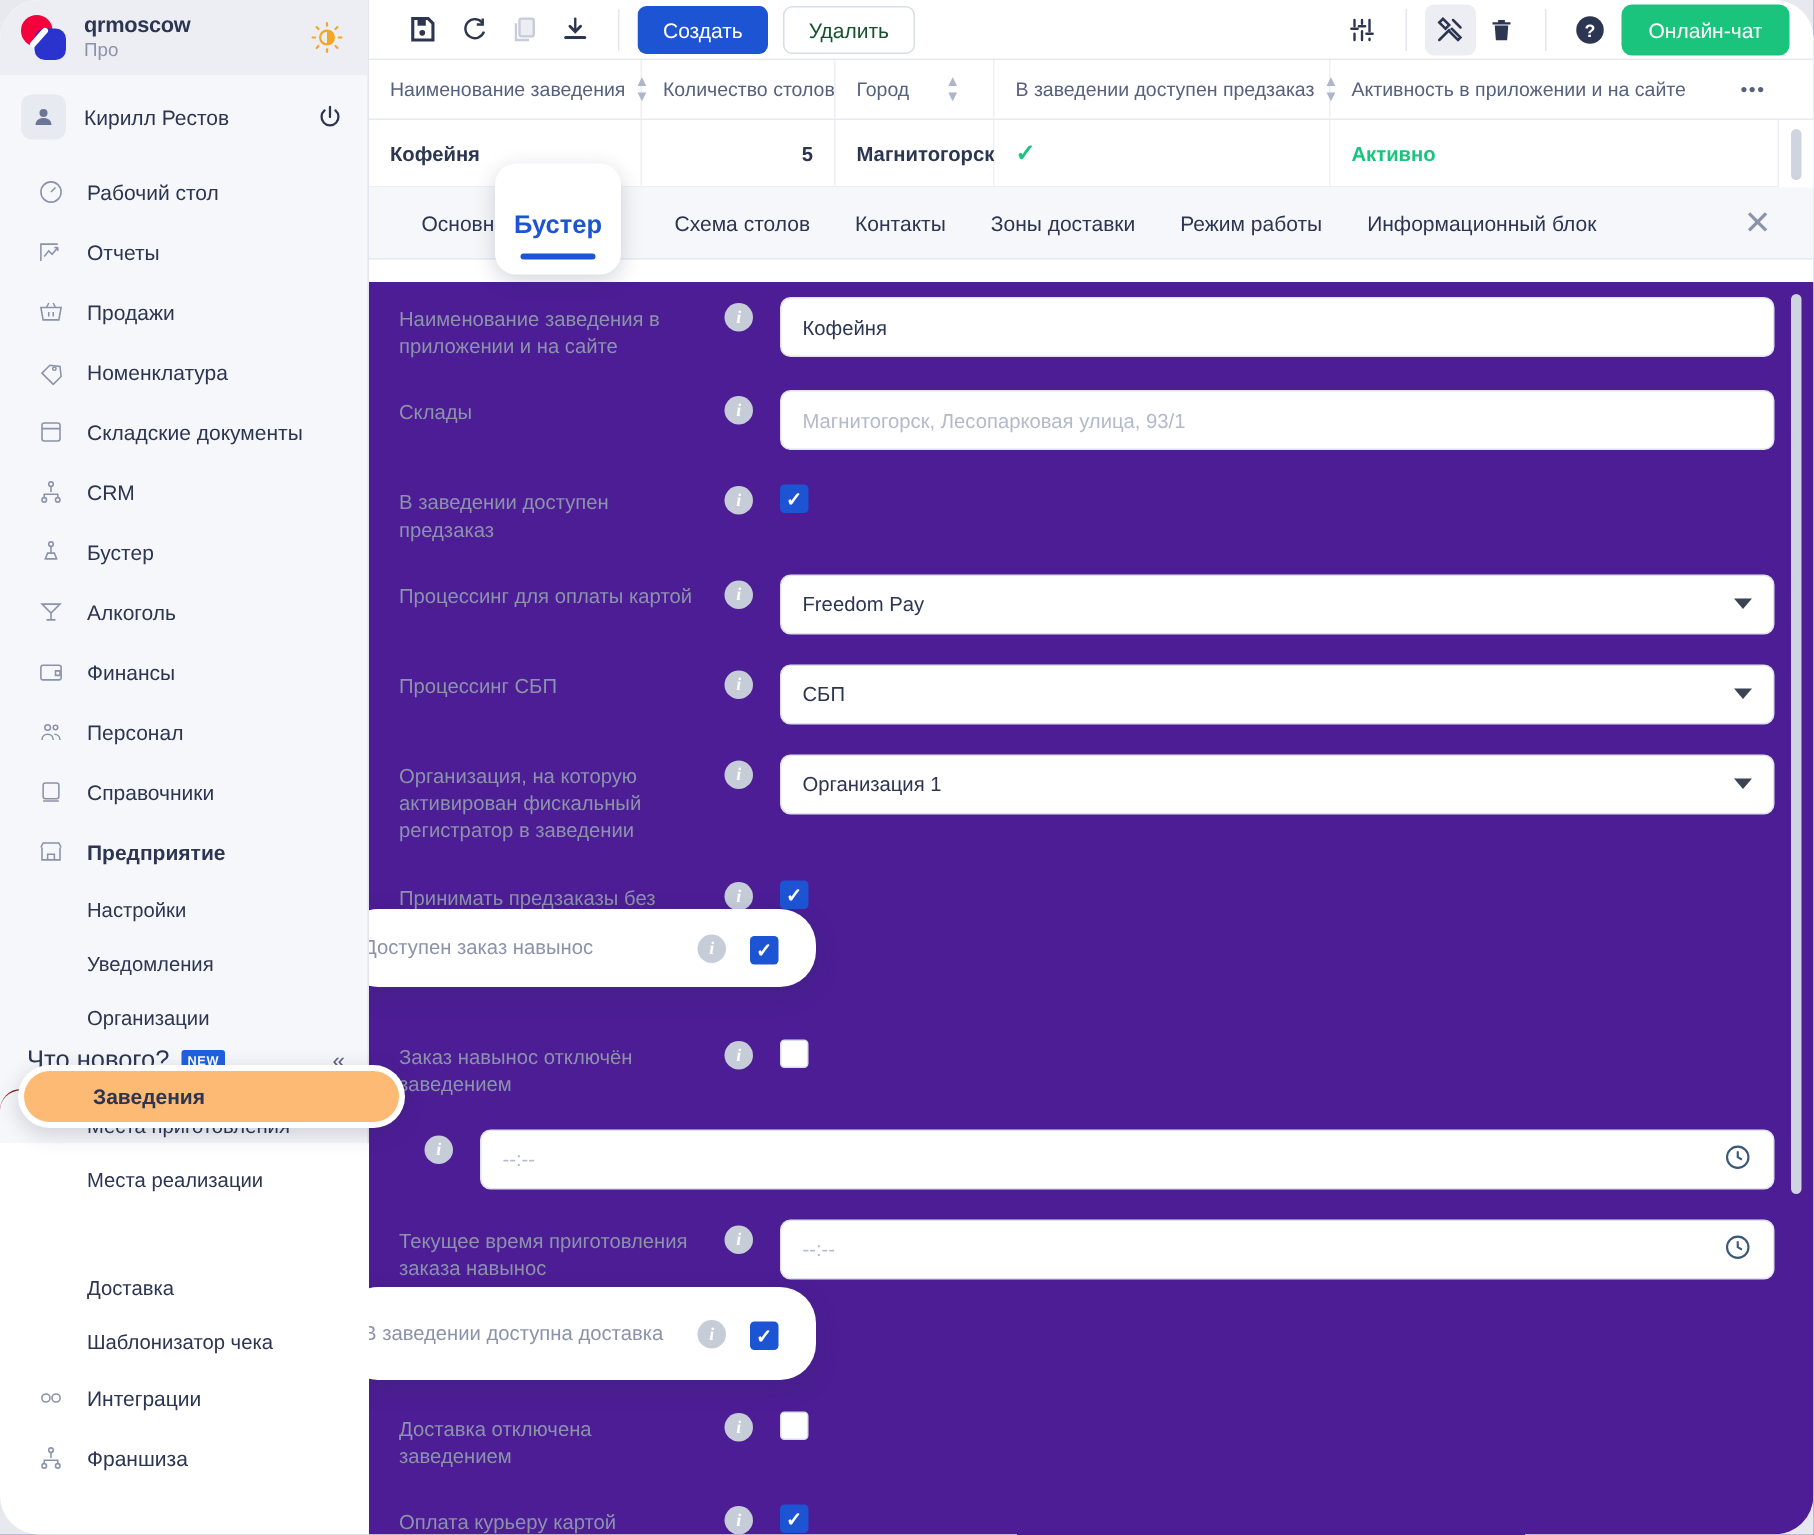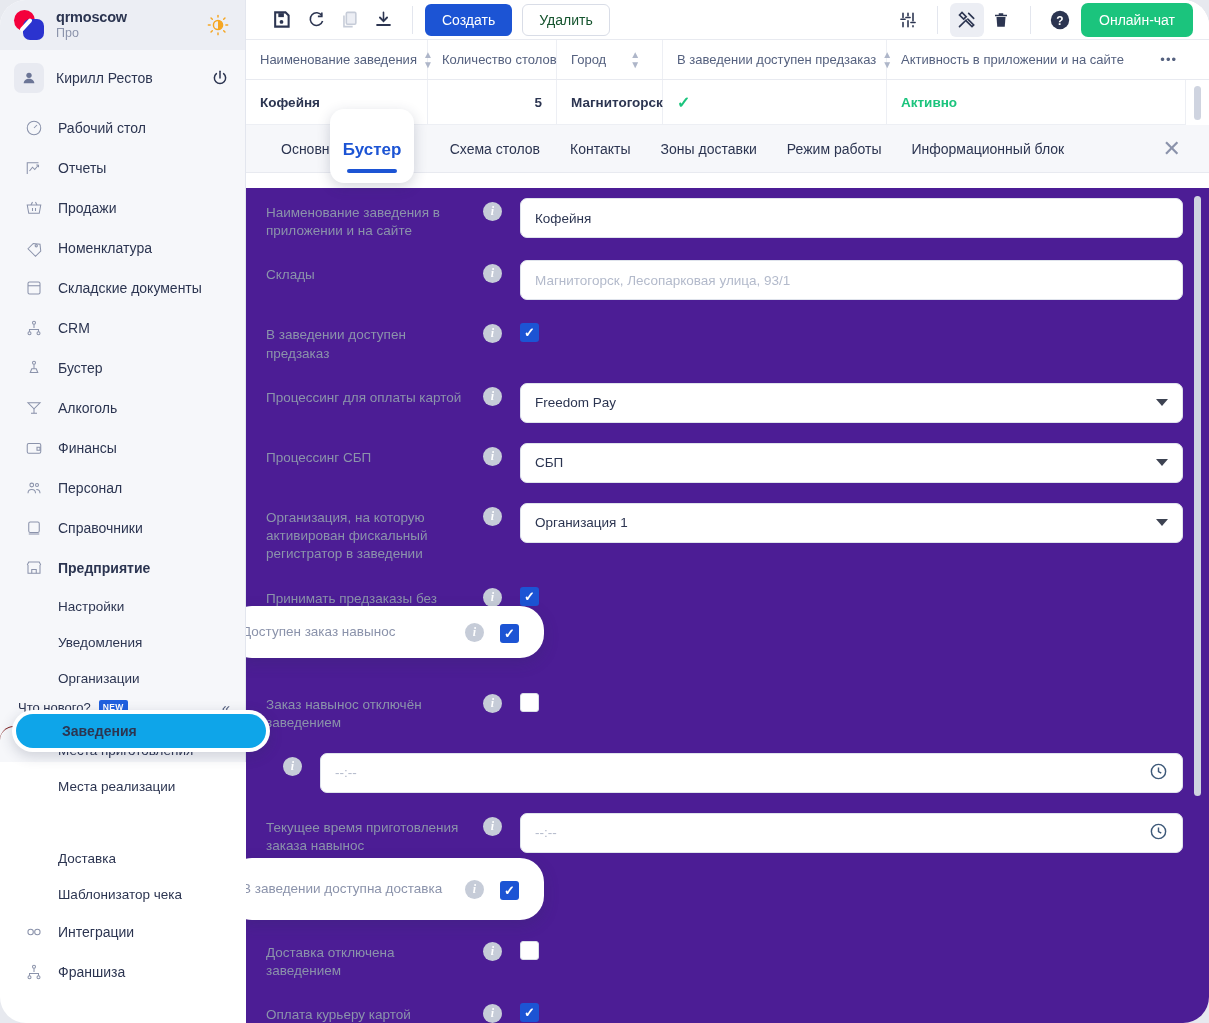"Что нового?" .whatsnew .lbl { font-size: 13px -> 17px }
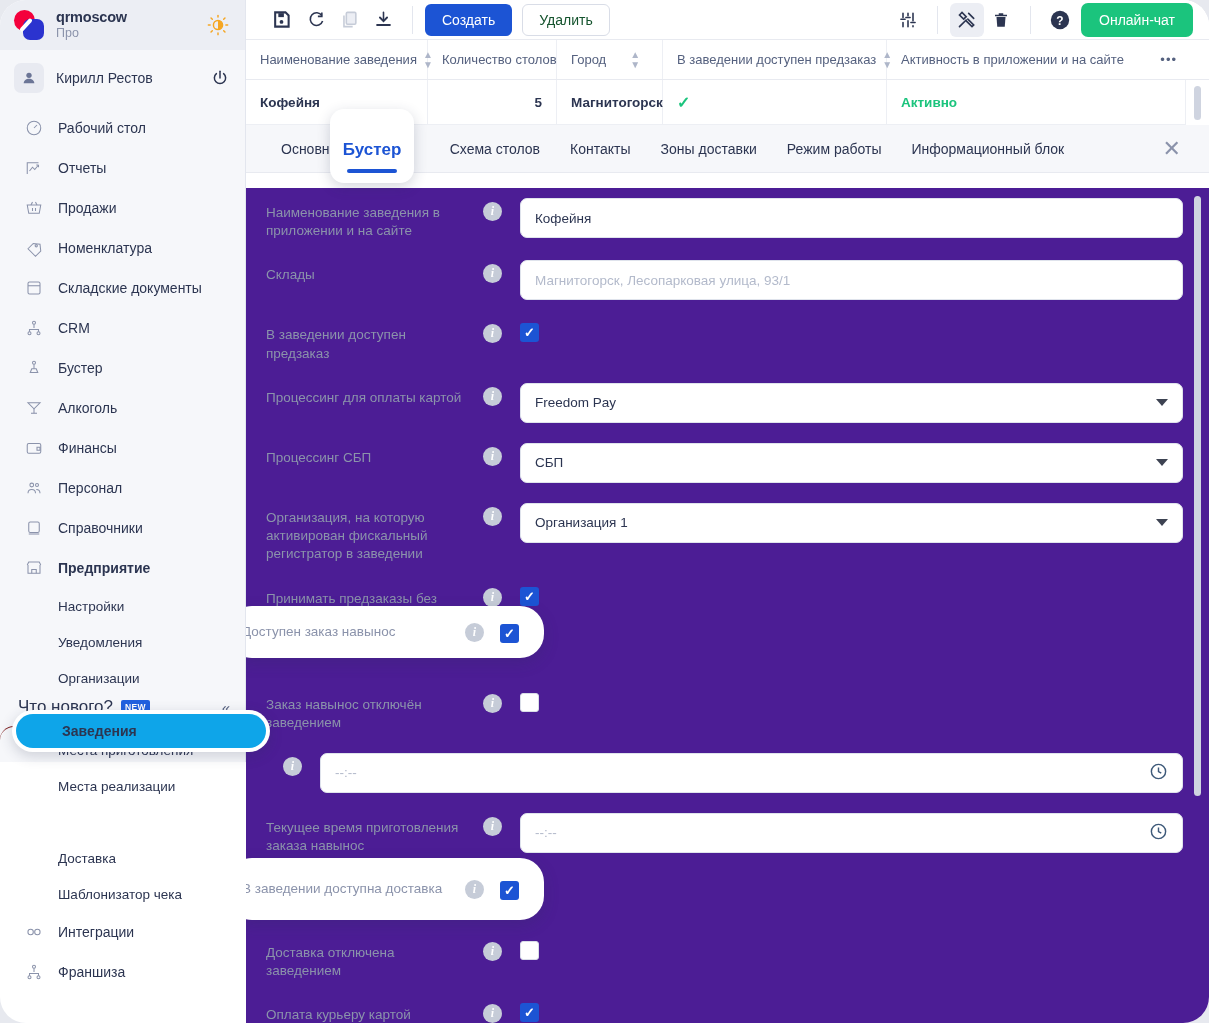"Заведения" .sb-callout .pill { background: #0ea5e9 -> #fdba74 }
